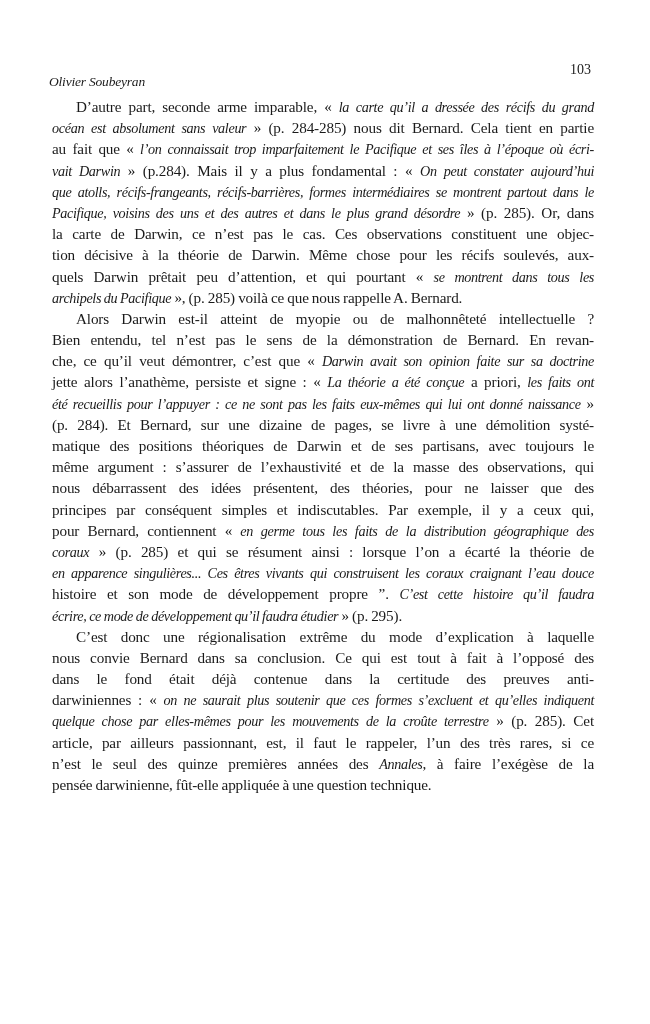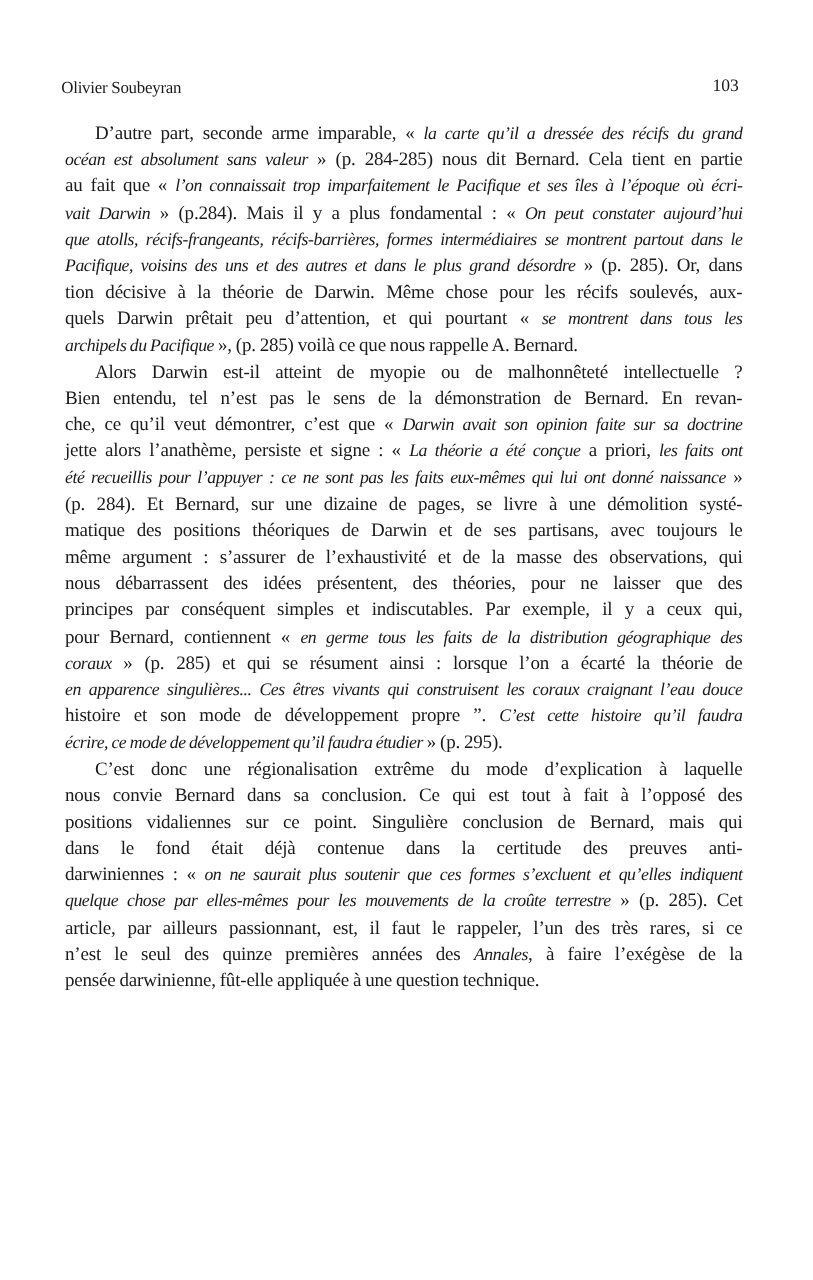"Olivier Soubeyran" .author { font-style: none -> italic; top: 0 -> 12px }
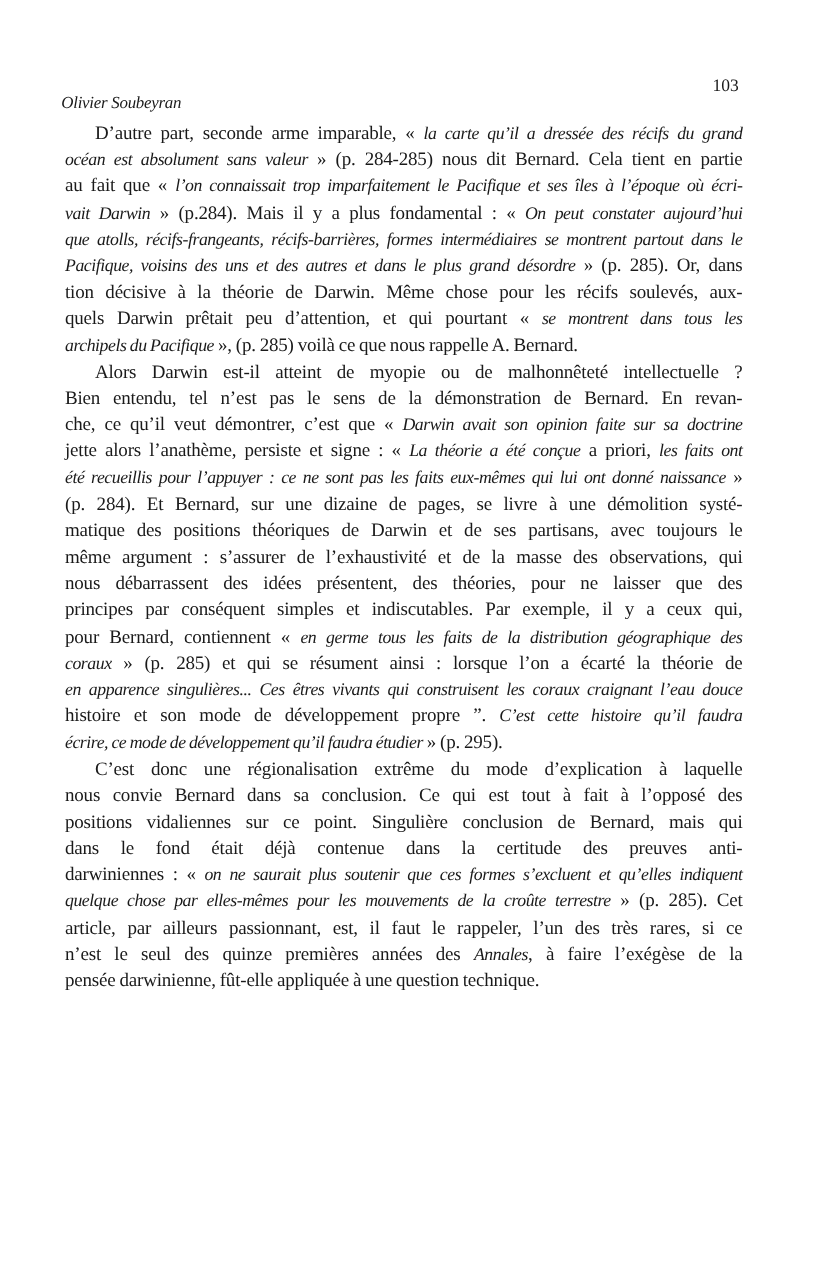"la carte de Darwin, ce" div.line { html: none -> <div><span>la carte de Darwin, ce n’est pas le cas. Ces observations constituent une objec-</span></div> }
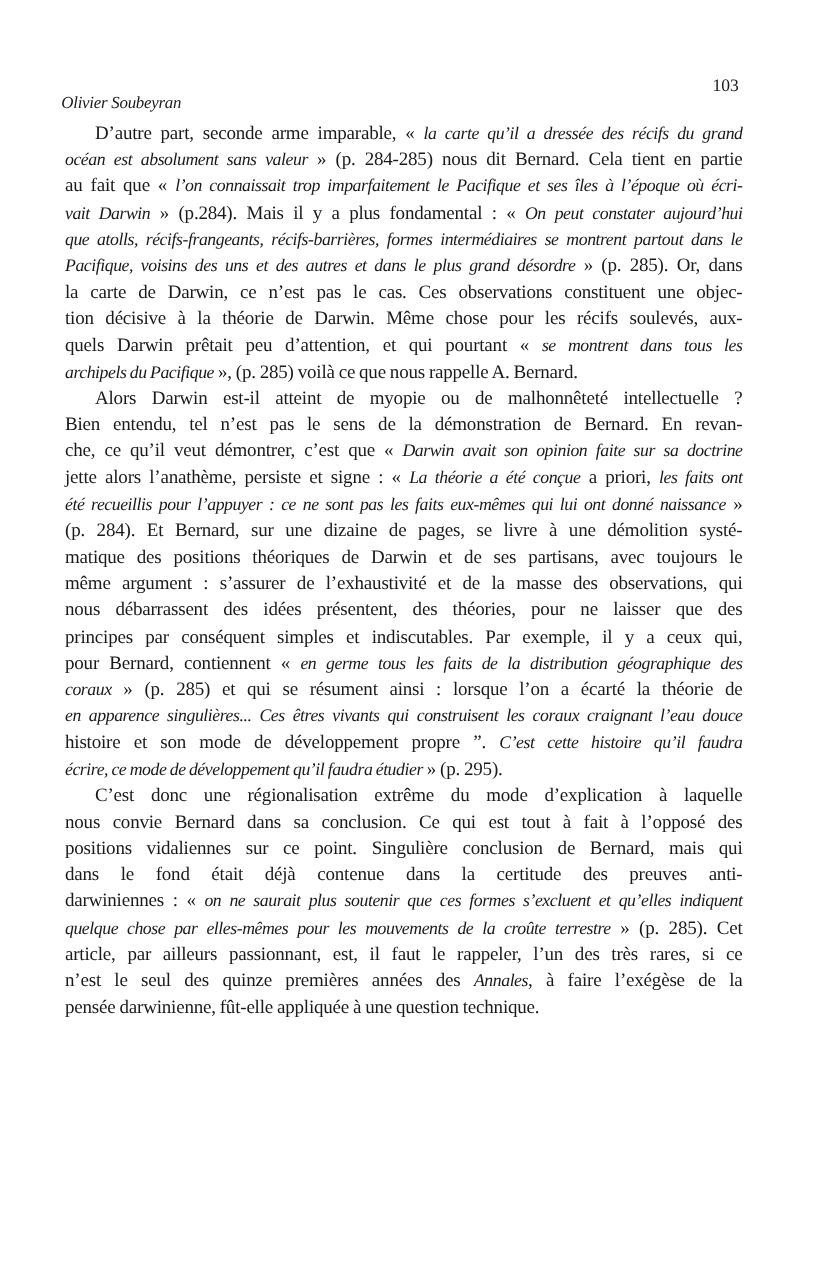"positions vidaliennes sur ce point." div.line { html: <div><span>positions vidaliennes sur ce point. Singulière conclusion de Bernard, mais qui</span></div> -> none }
